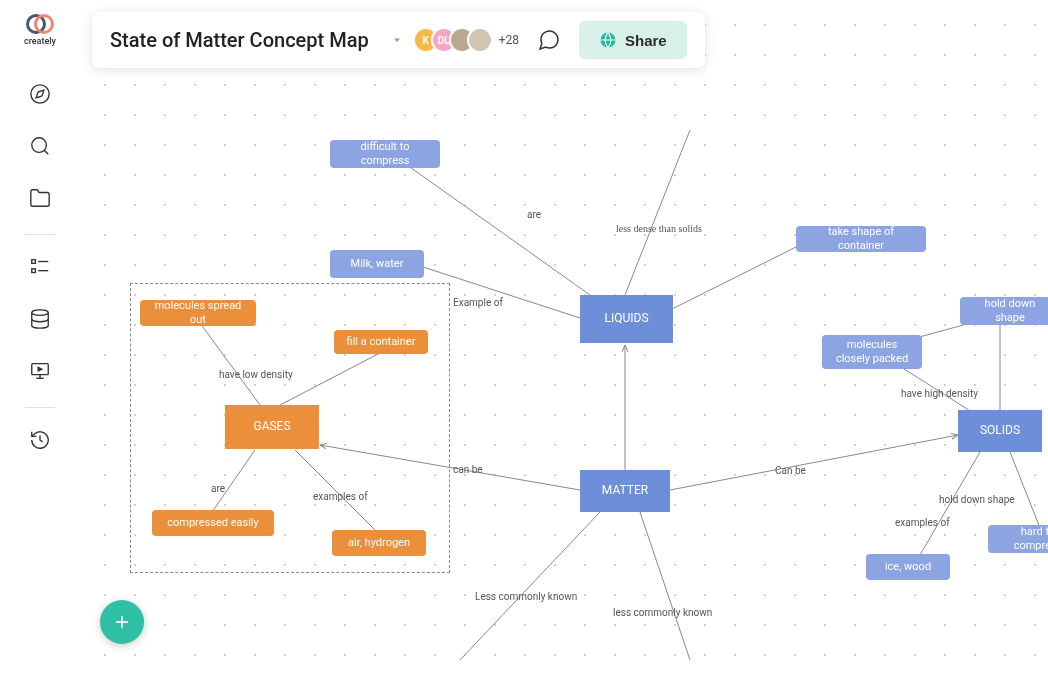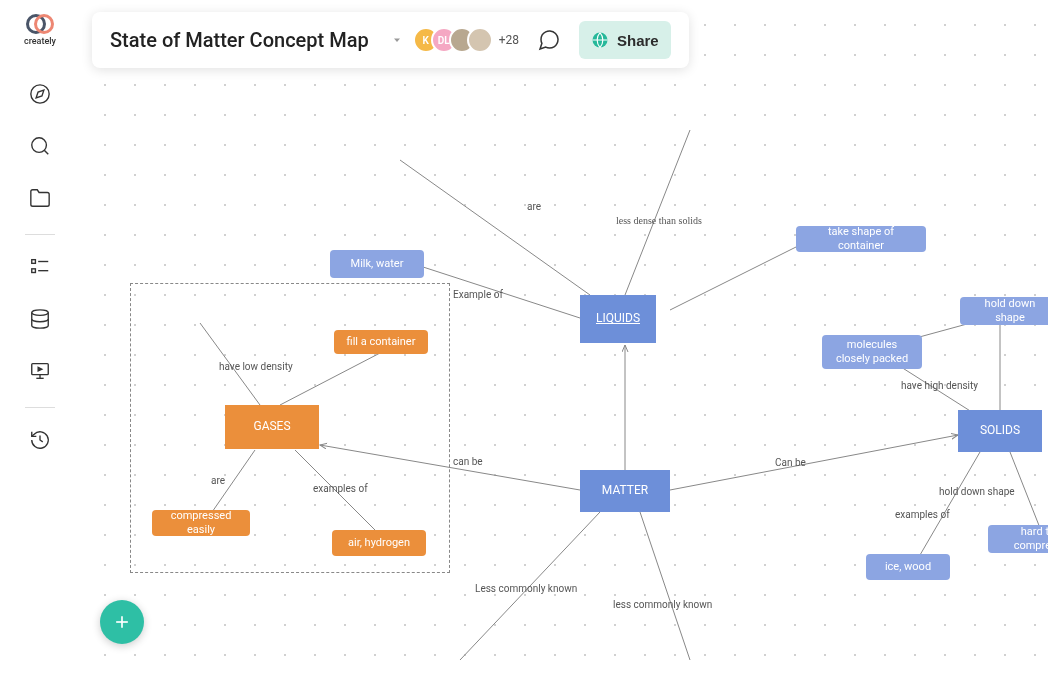"Share" .share-btn { padding: 10px 12px -> 10px 20px }
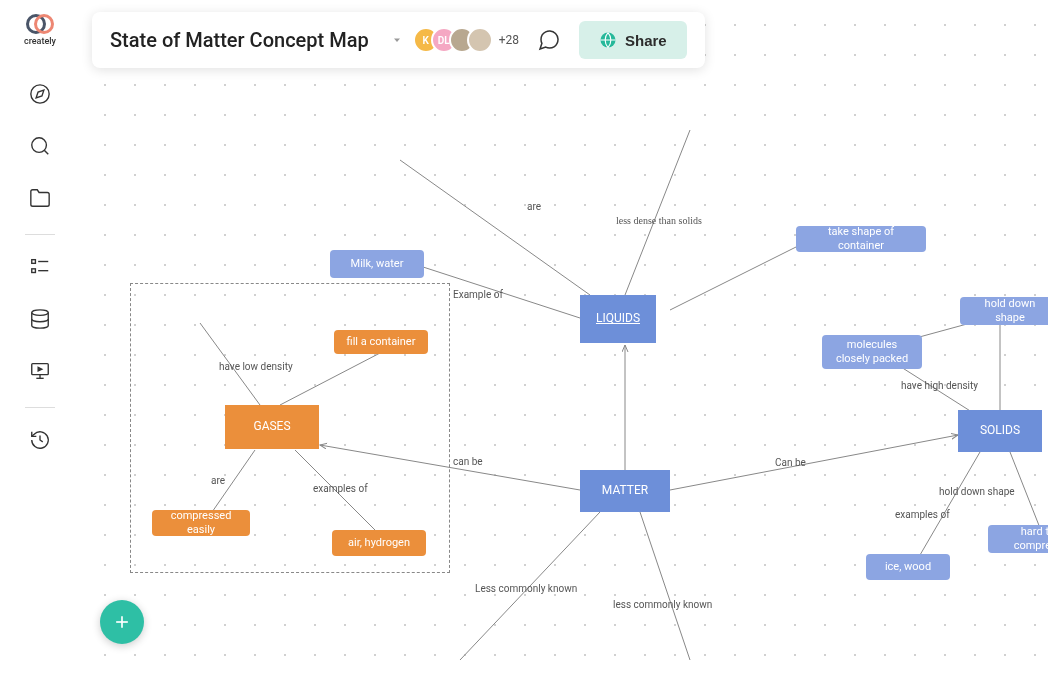"difficult to compress" div.node { html: none -> <div>difficult to compress</div> }
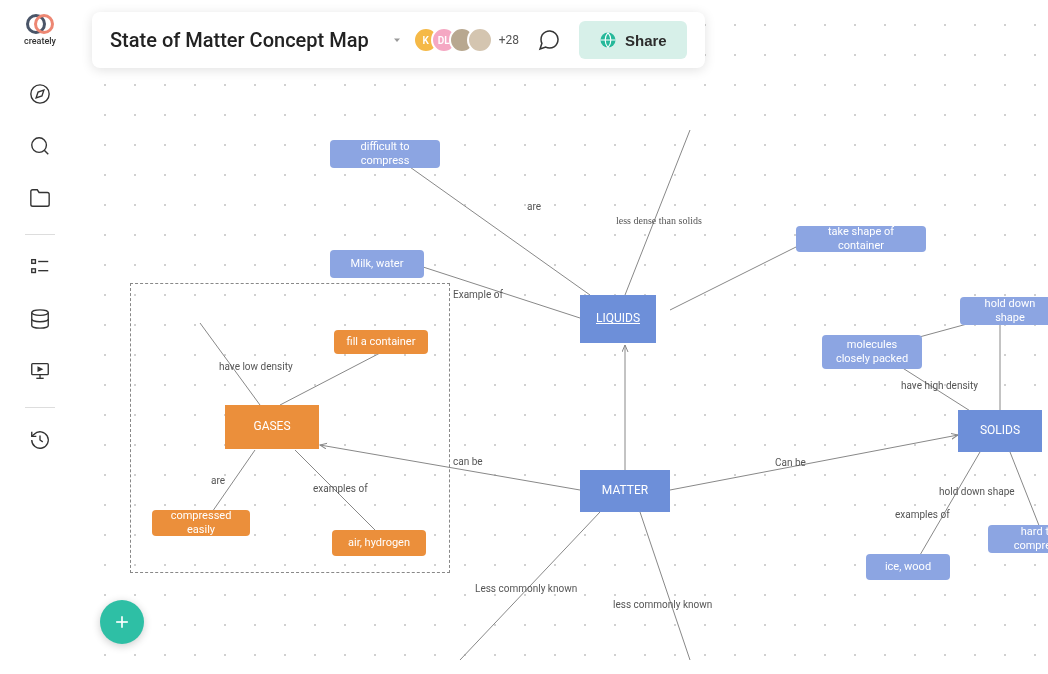"are" .edge-label { margin-top: none -> 8px }
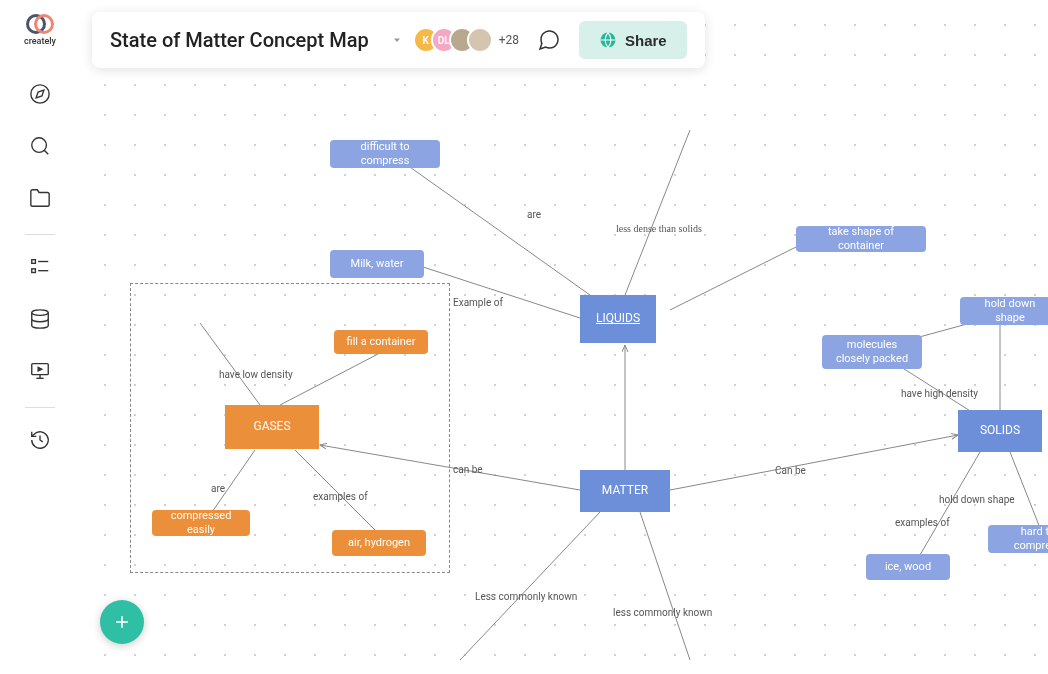"molecules spread out" div.node { html: none -> <div>molecules spread out</div> }
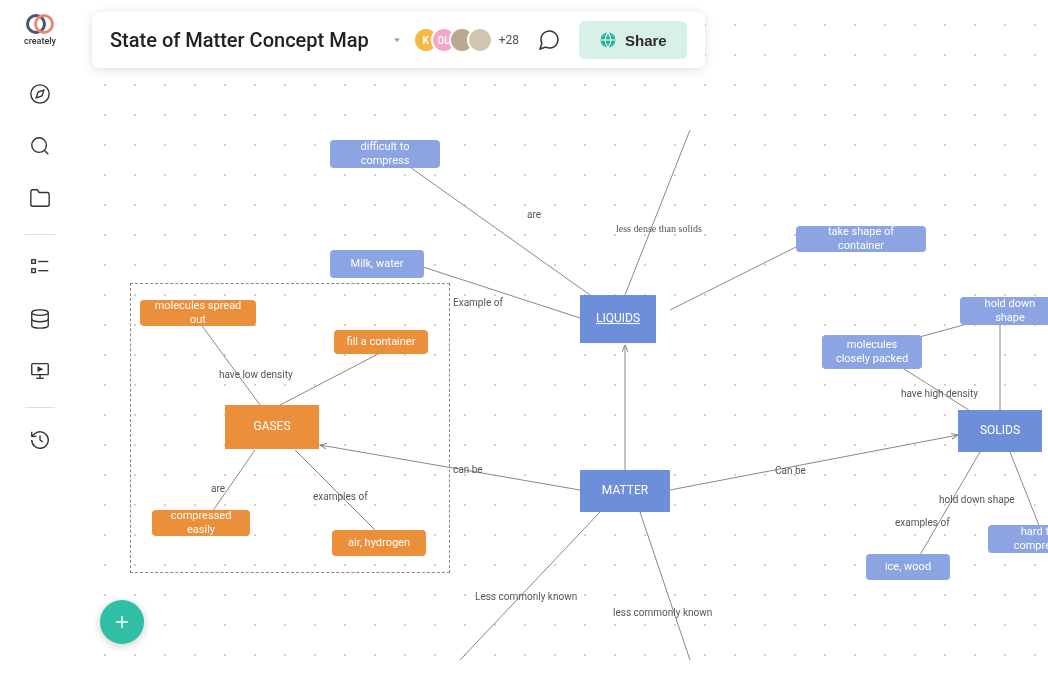"LIQUIDS" div.node { text-decoration: underline -> none; width: 76px -> 93px }
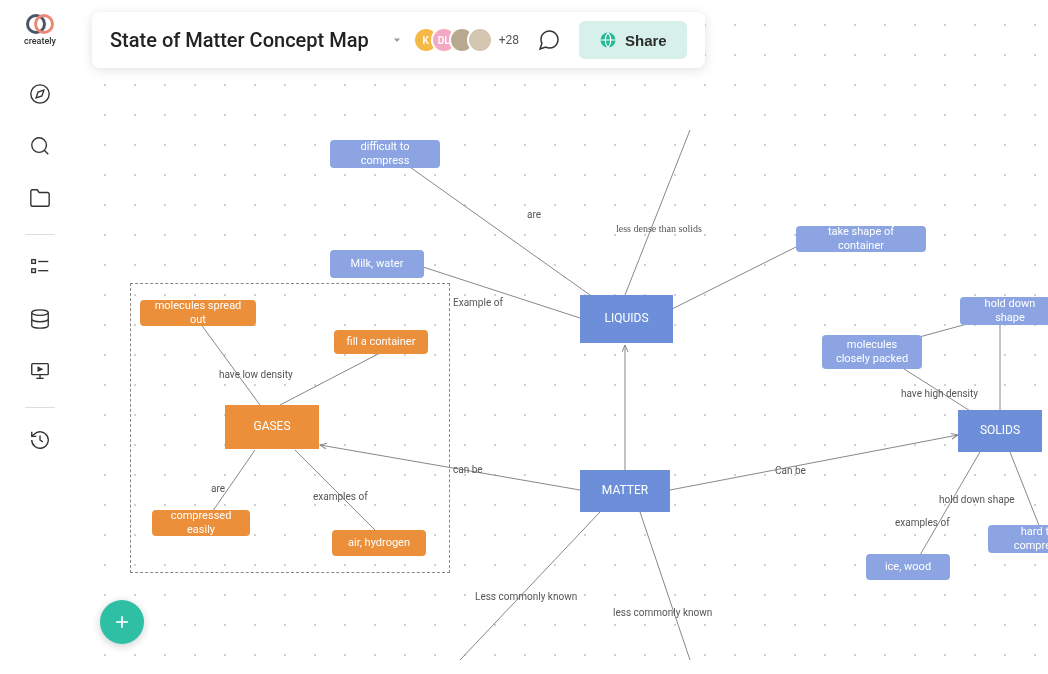"compressed easily" div.node { width: 98px -> 122px }
